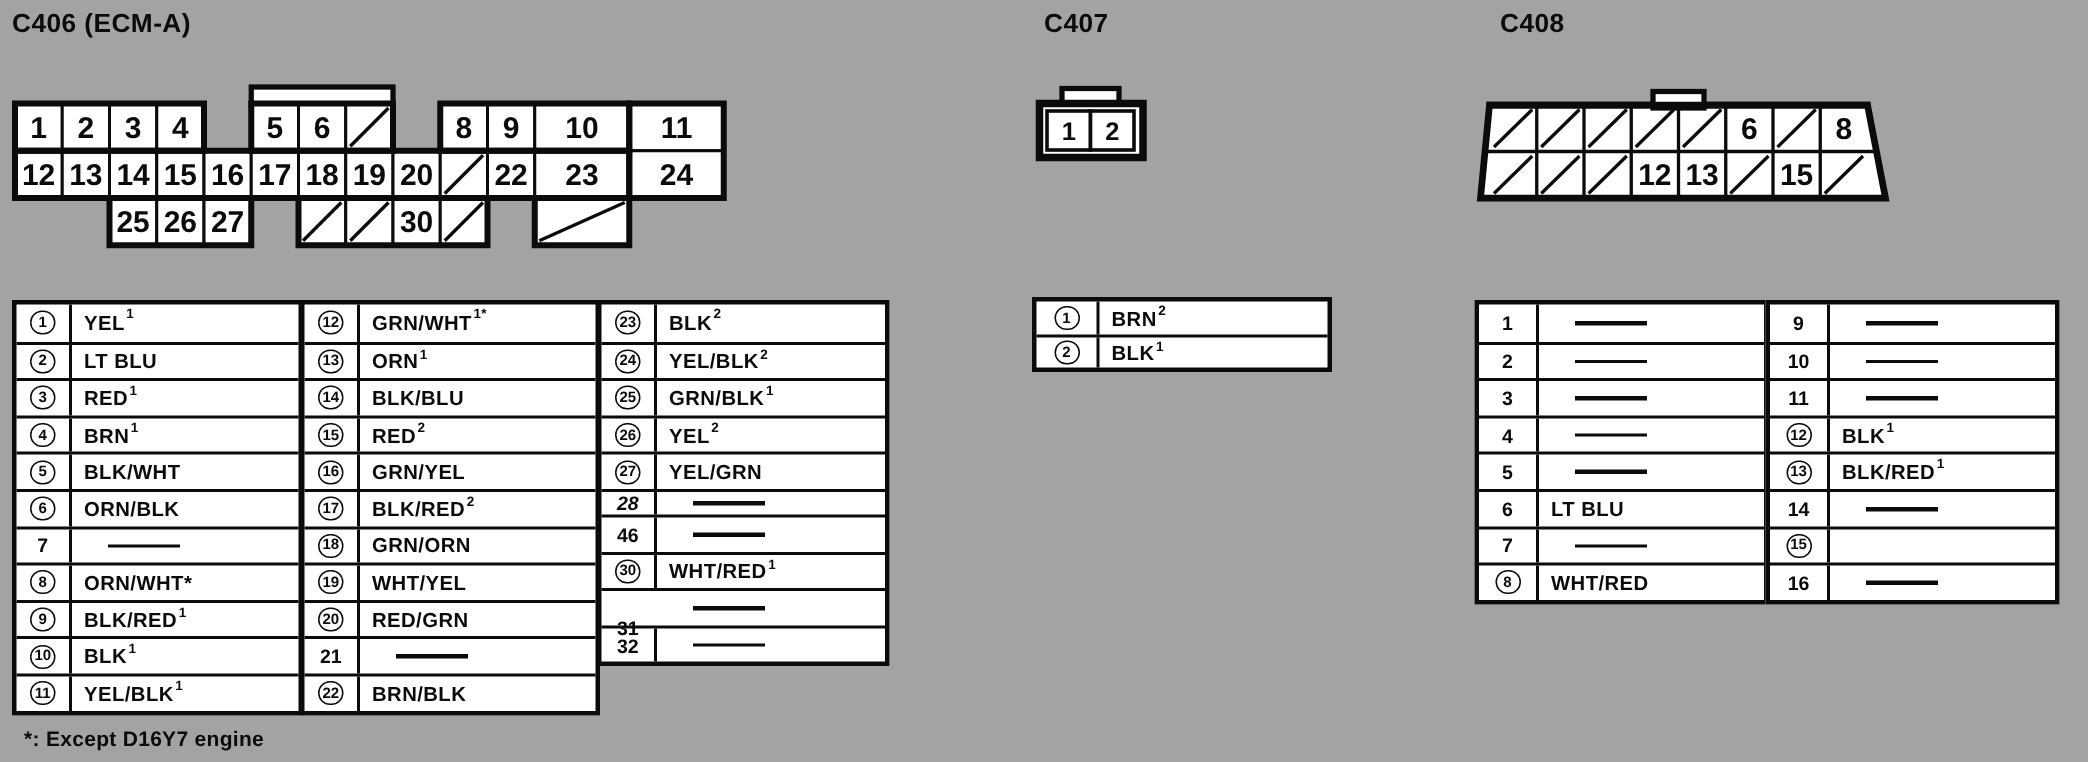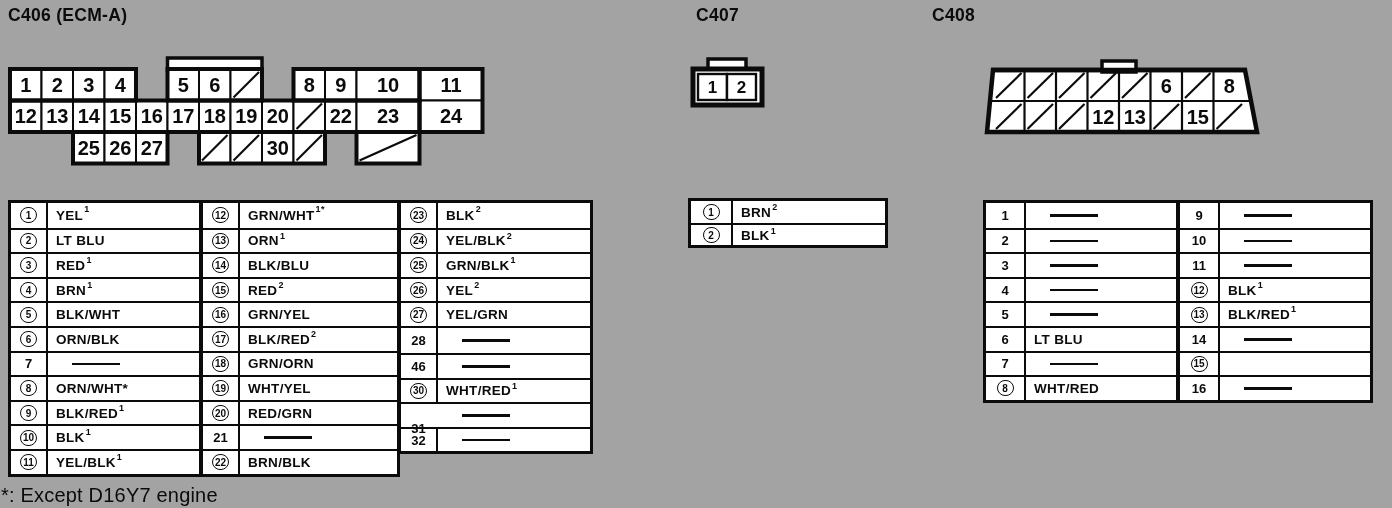"C408" div.title { left: 932px -> 1000px }
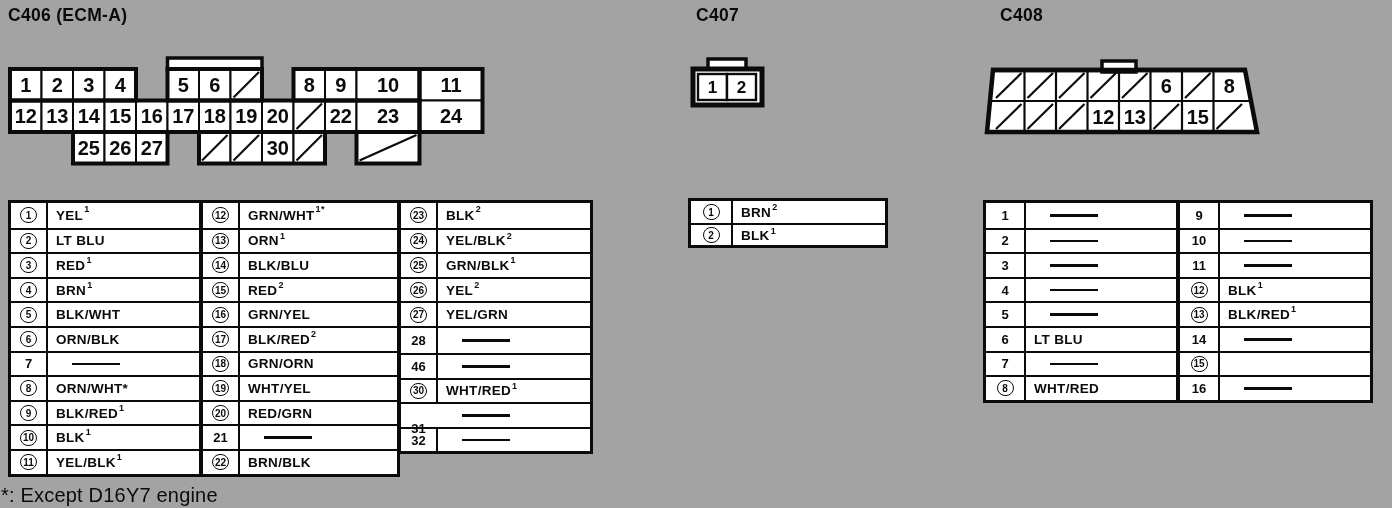"28" div.trow { font-style: none -> italic; height: 27px -> 17px }
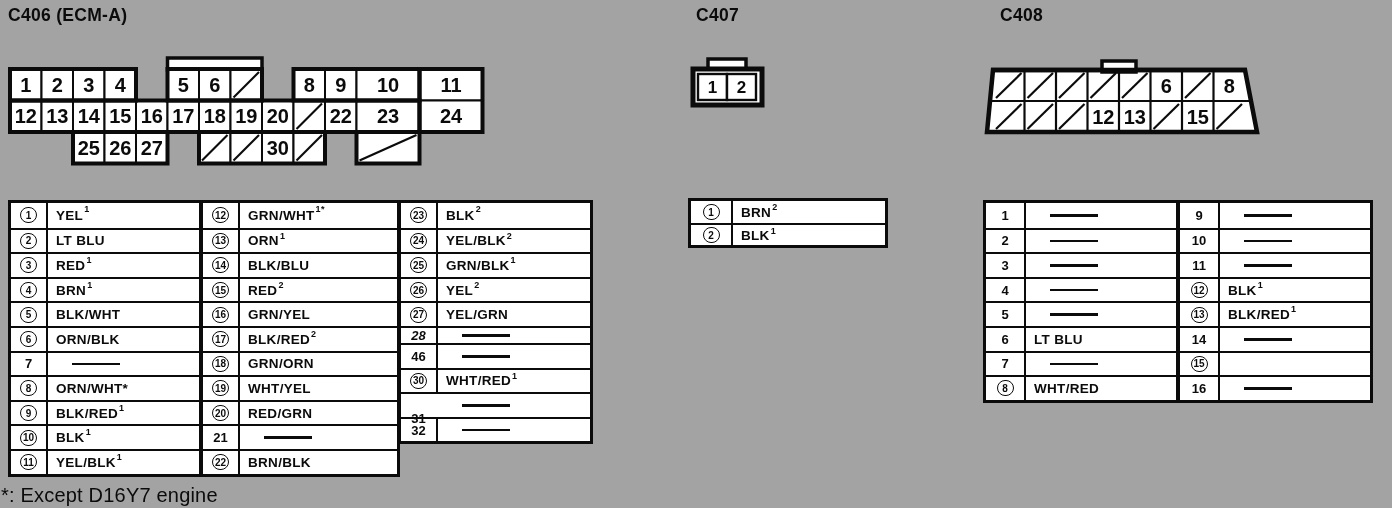"*: Except D16Y7 engine" .footnote { font-size: 20px -> 14px; font-weight: normal -> bold; left: 1px -> 16px }
